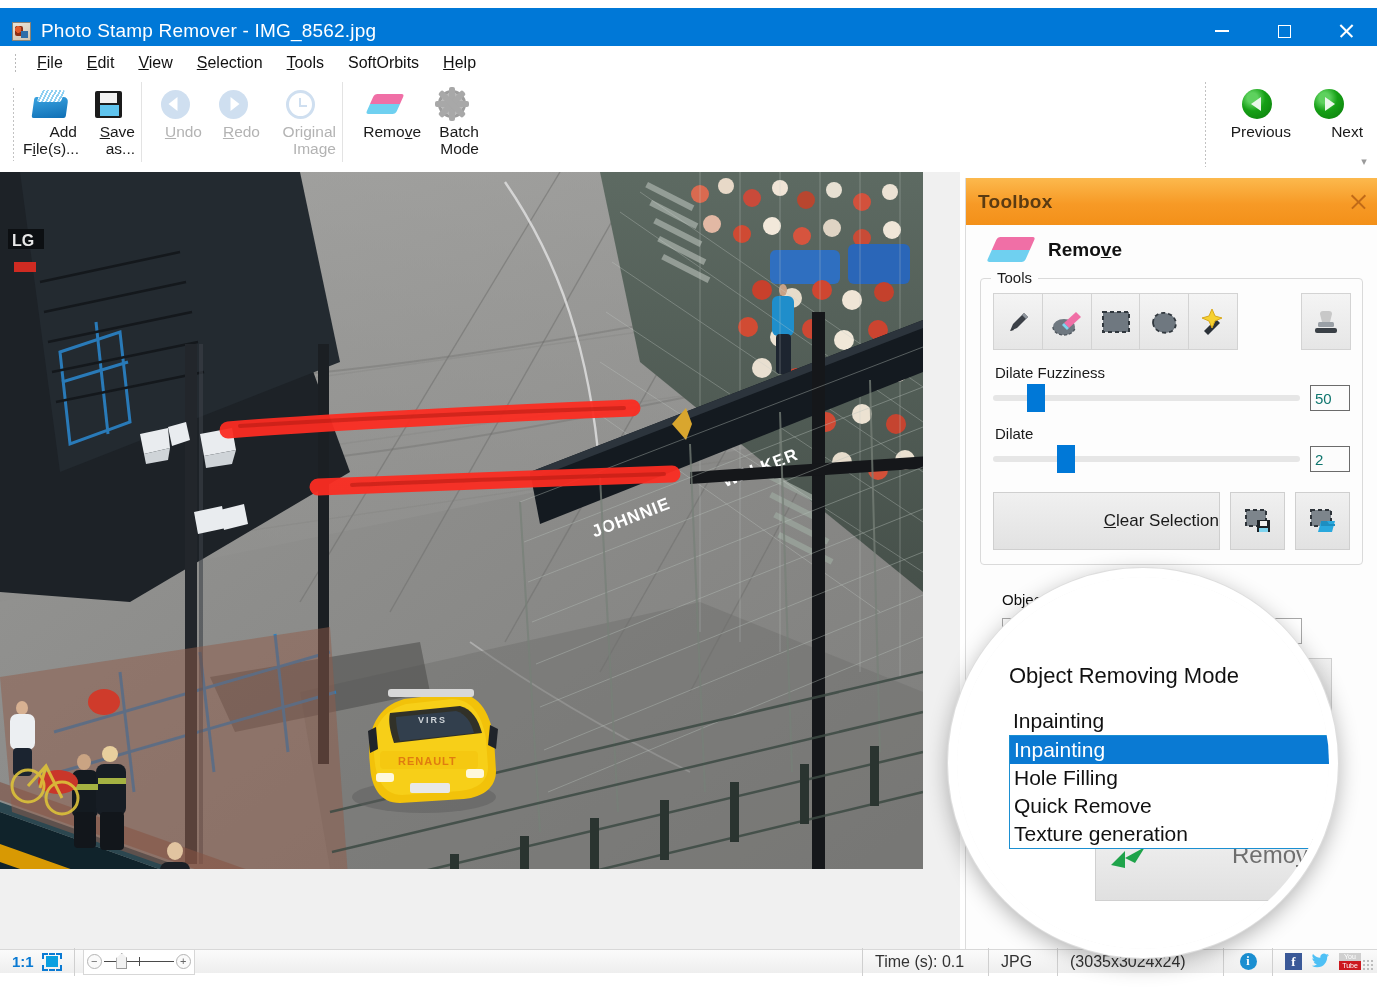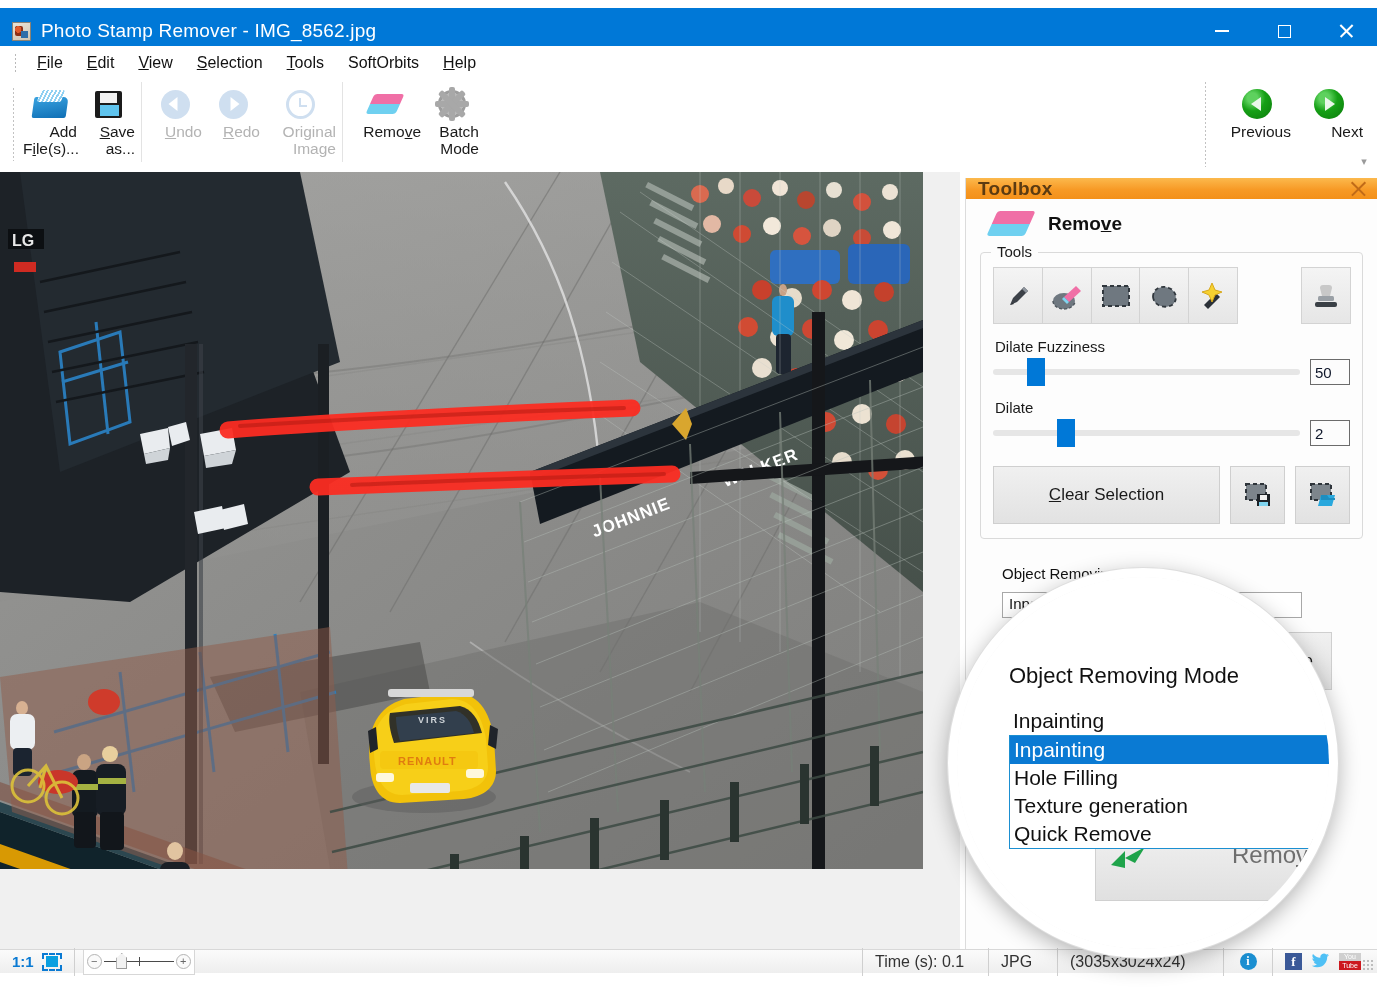"Toolbox" .tb-header { height: 21px -> 47px }
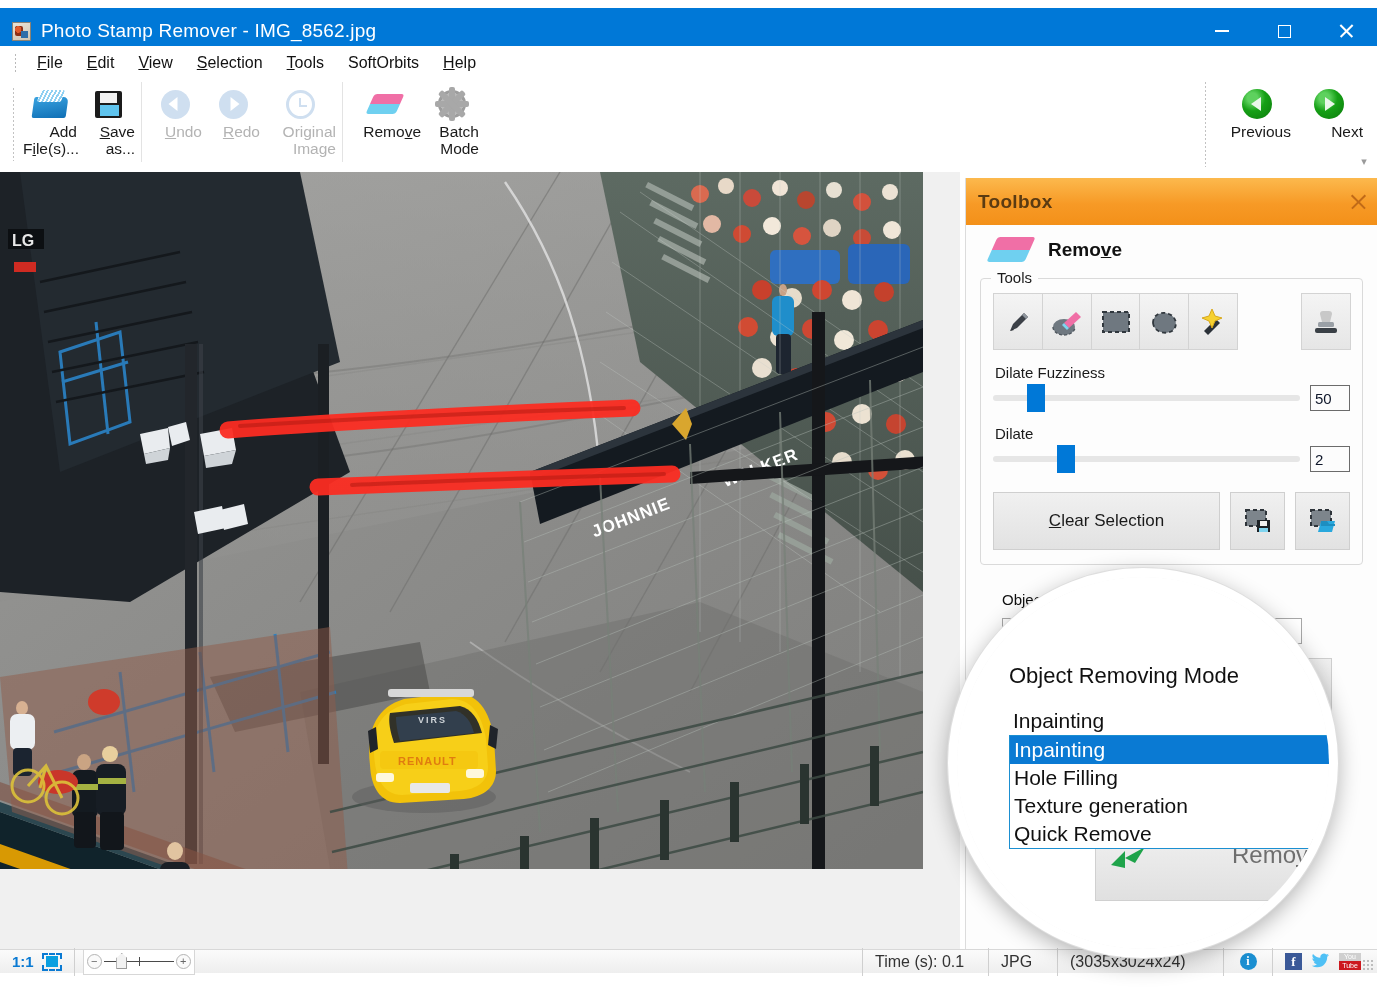"50" .numbox { color: #0f172a -> #0f766e }
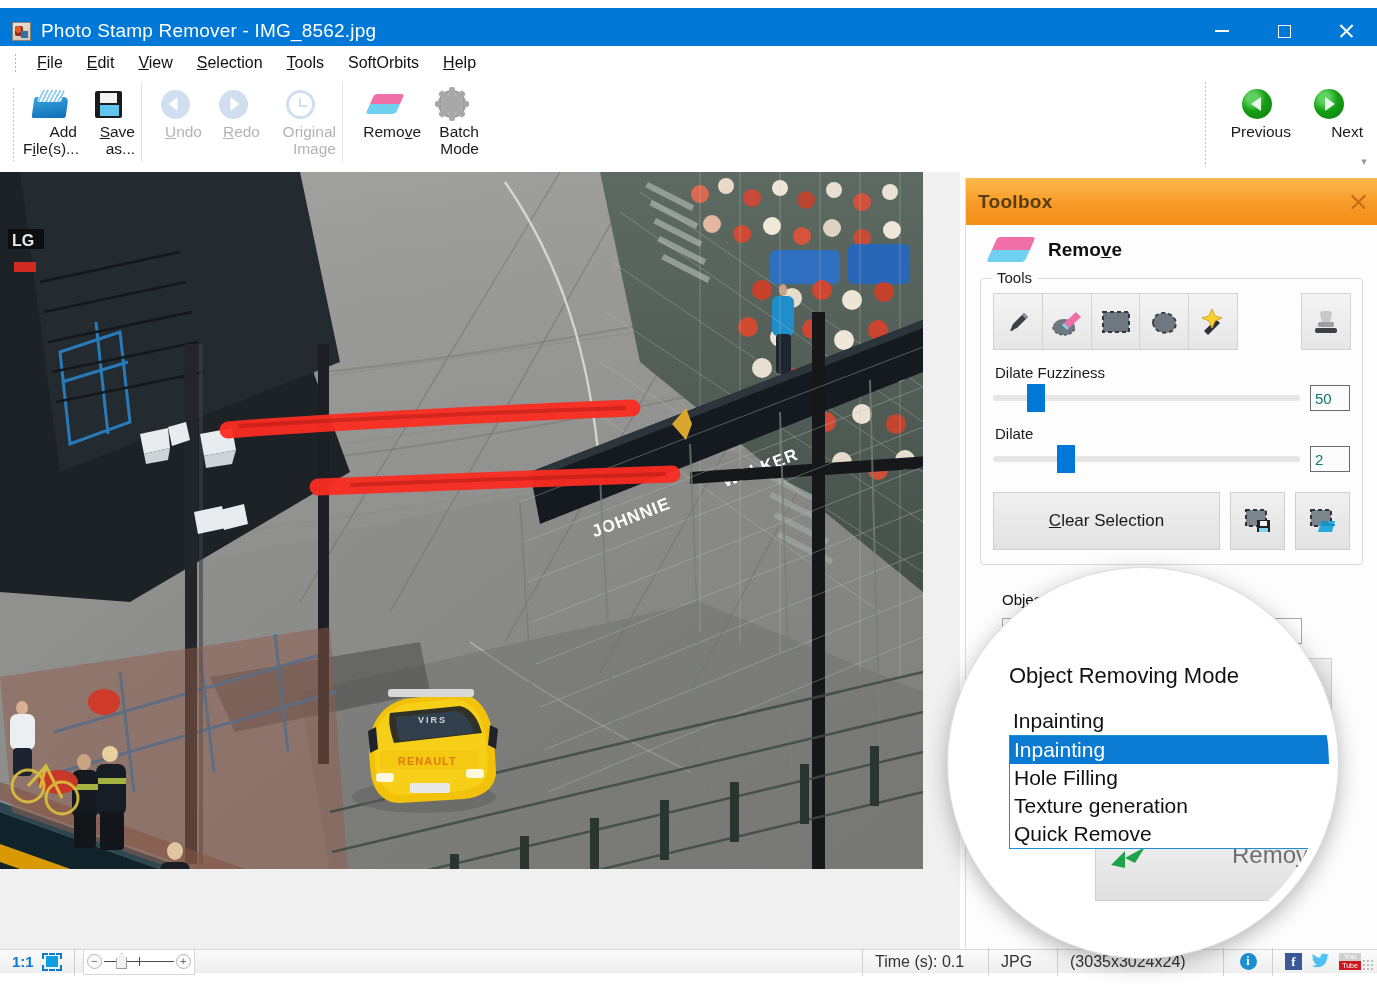"Clear Selection" .btn-clear { justify-content: center -> flex-end }
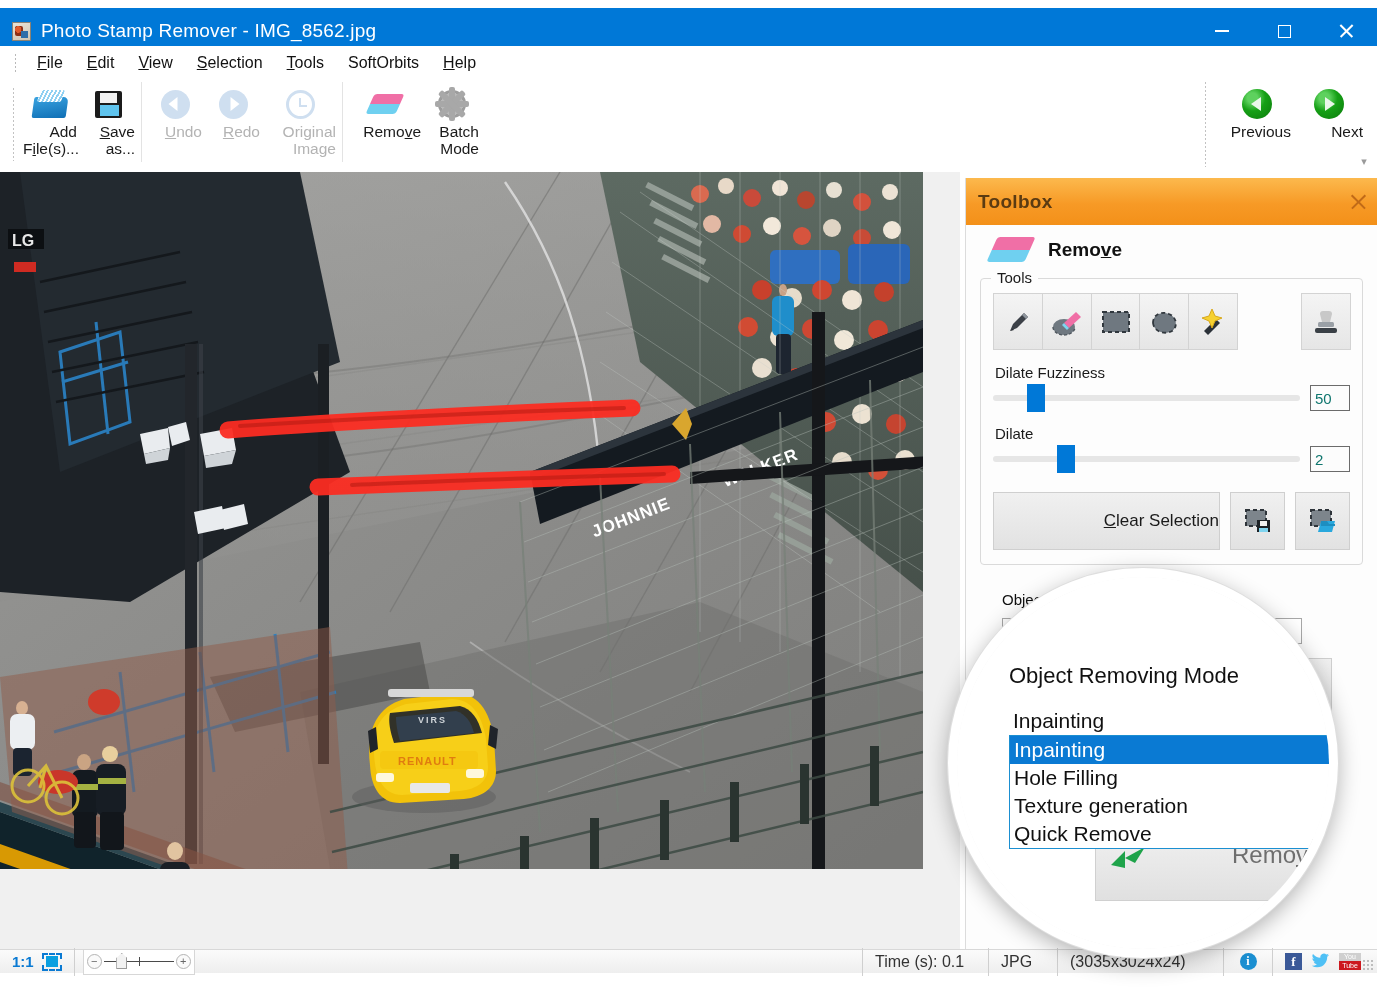"Texture generation" div.lz-opt { order: before "Quick Remove" -> after "Quick Remove" }
